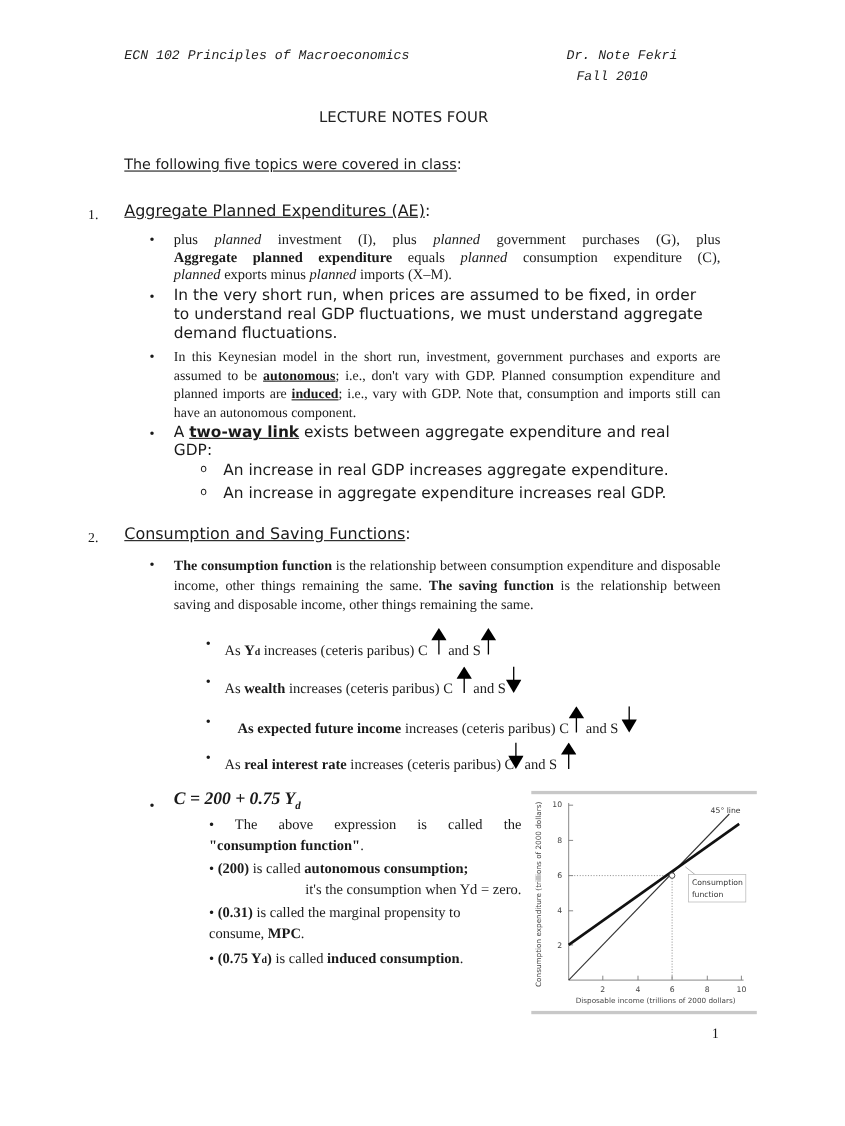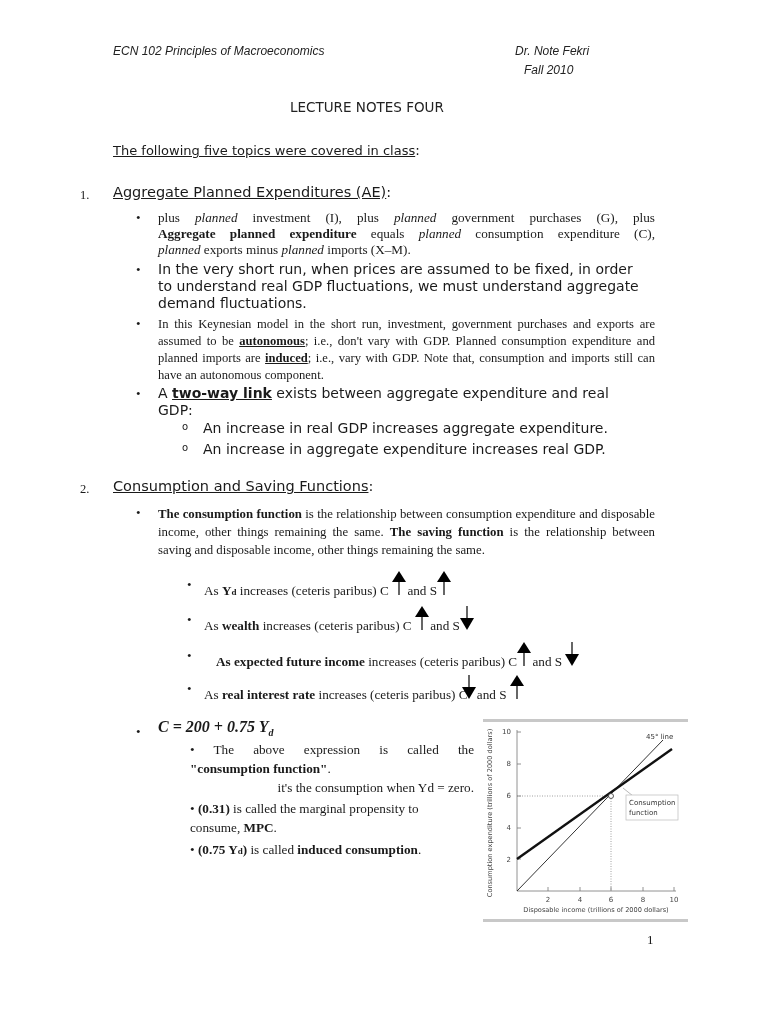"ECN 102 Principles of Macroeconomics" .hdr { font-family: Liberation Sans, sans-serif -> Liberation Mono, monospace }
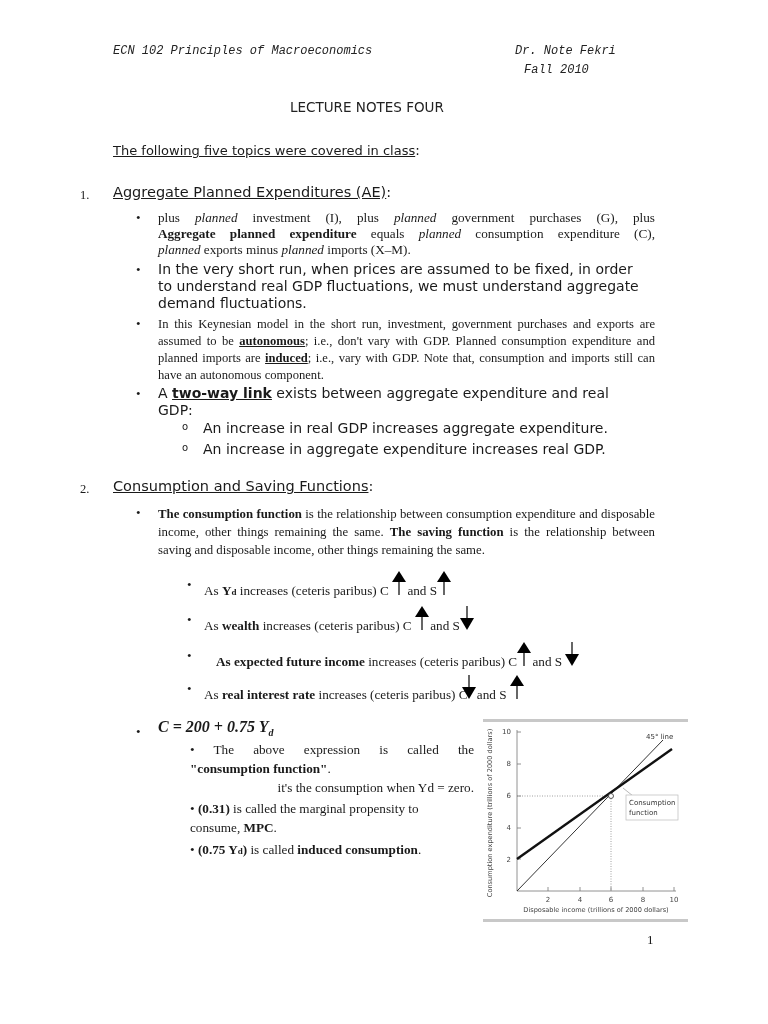"• (200) is called autonomous" div { html: none -> <div><span>• </span><b>(200)</b><span> is called </span><b>autonomous consumption;</b></div> }
